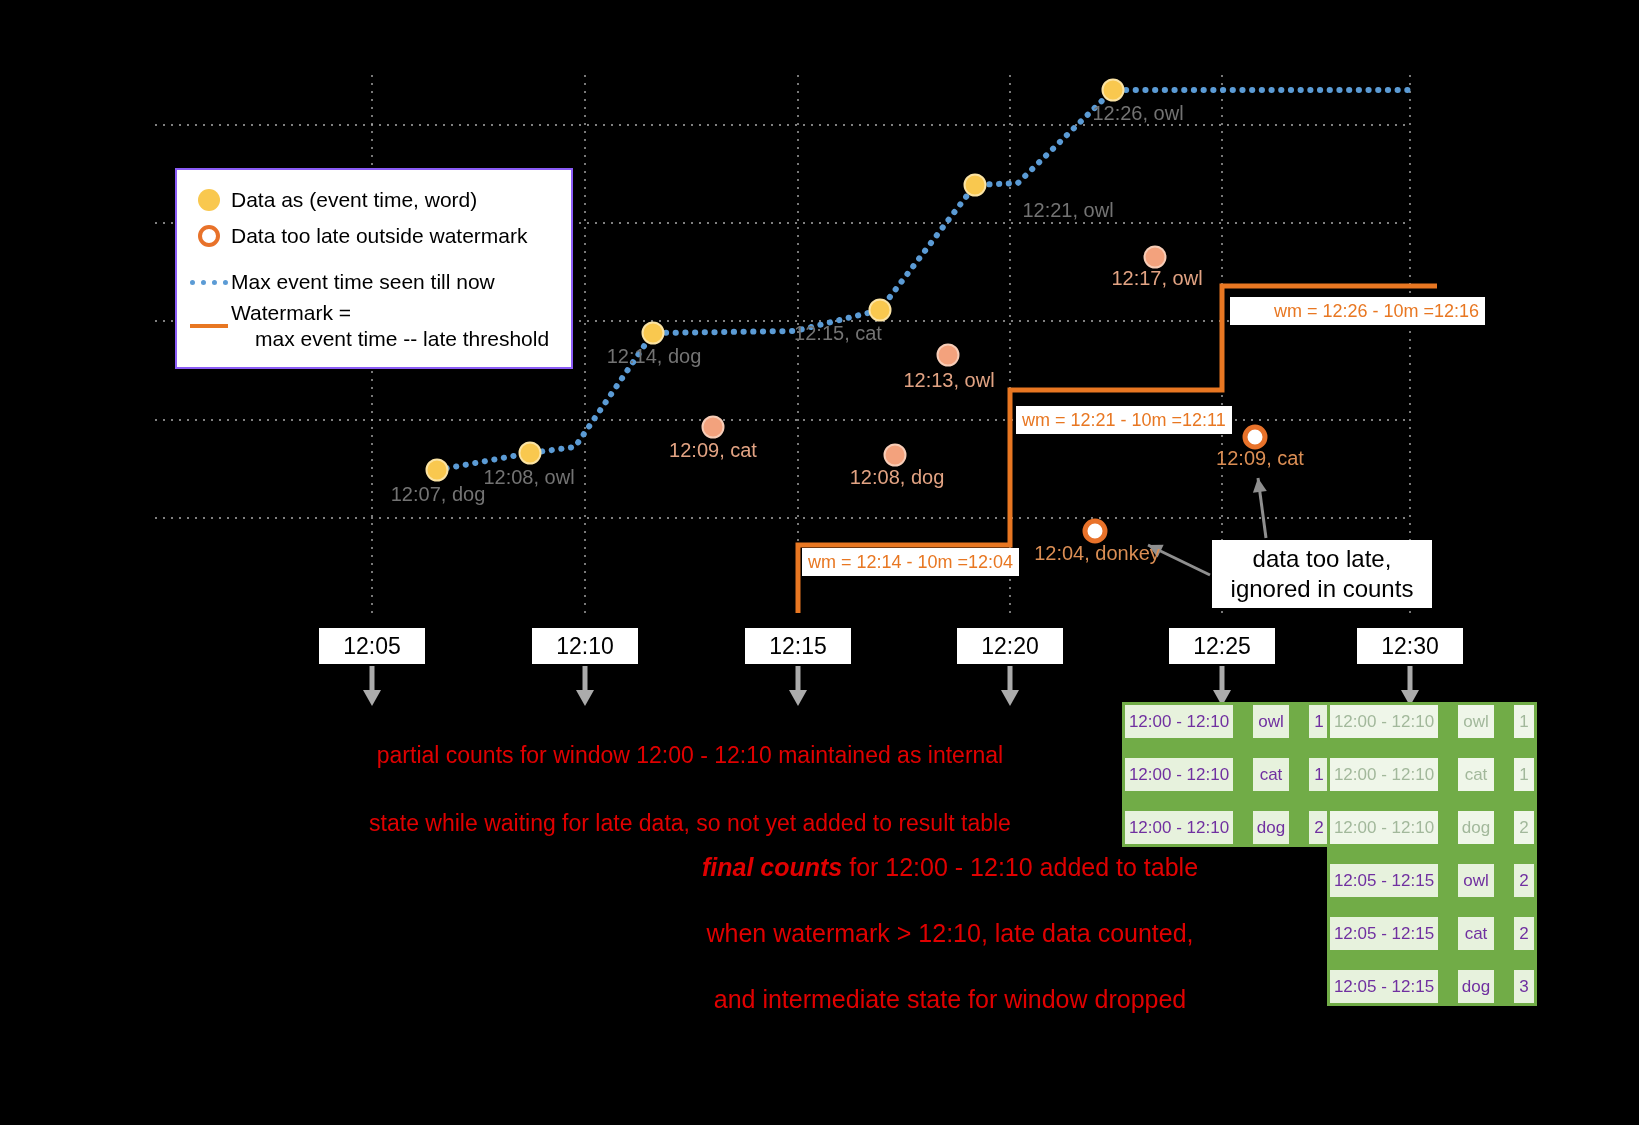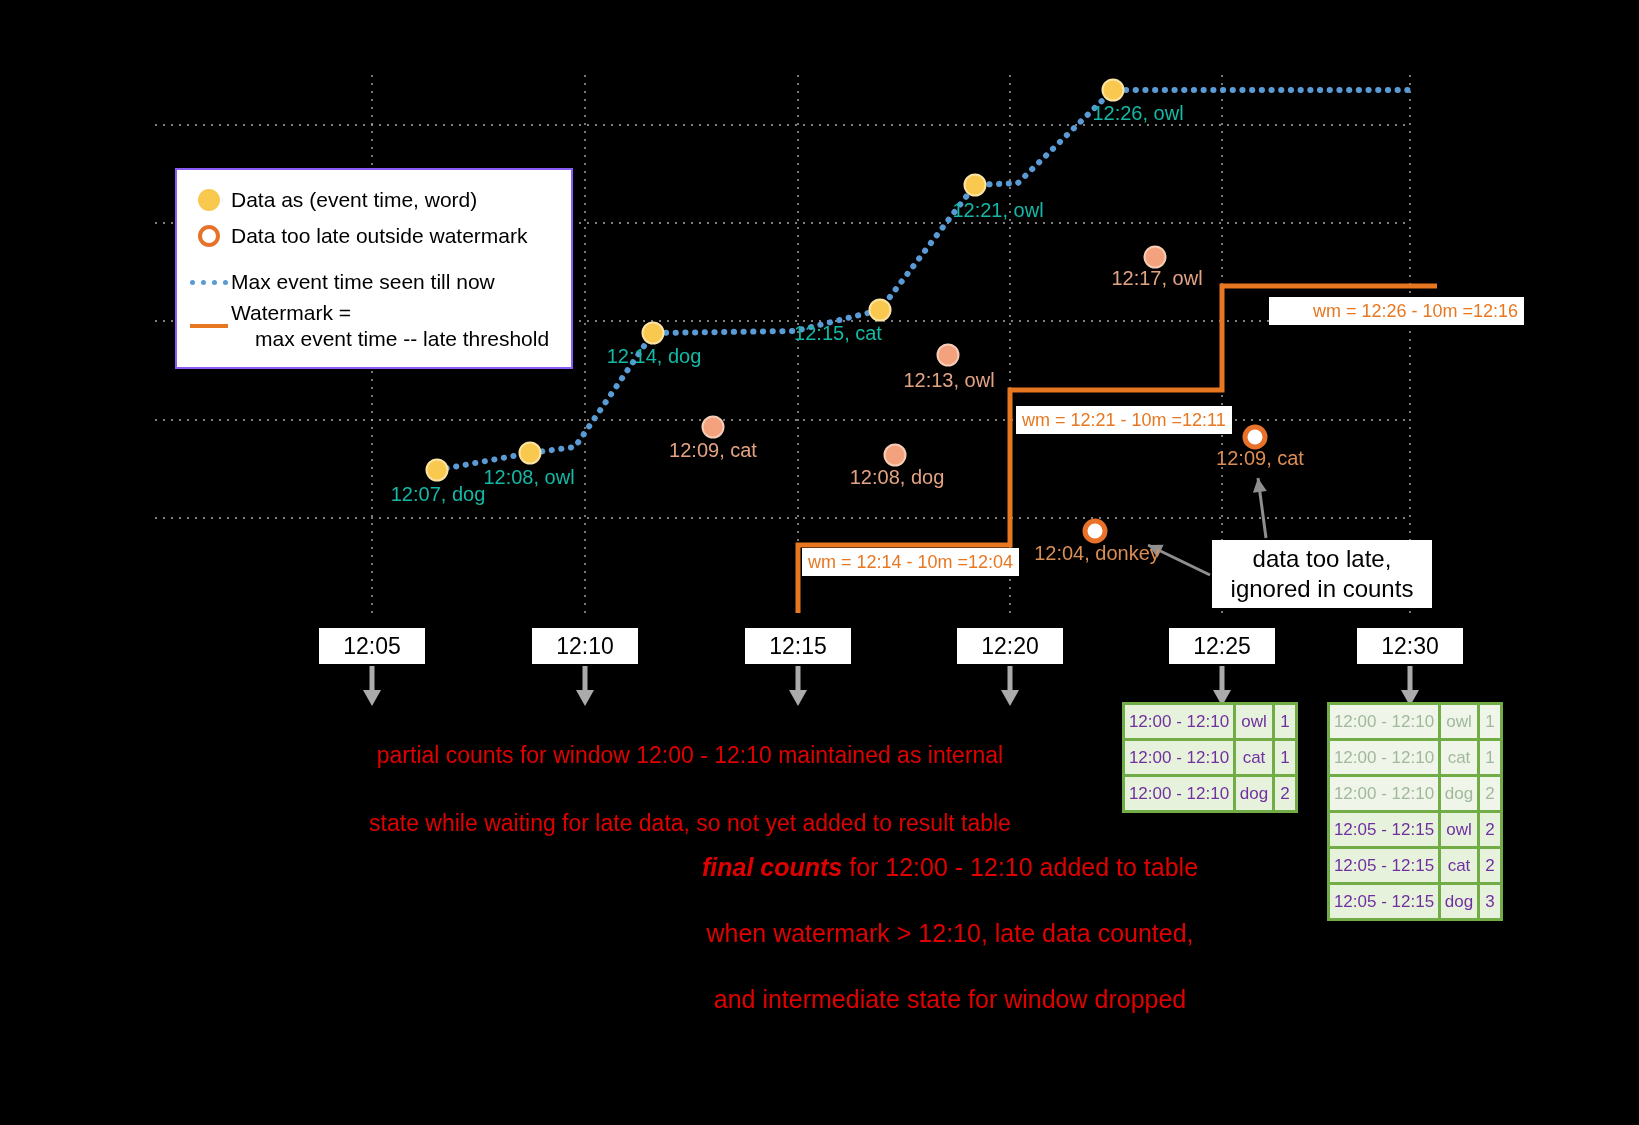"12:26, owl" .plabel.ontime { color: #14b8a6 -> #737373 }
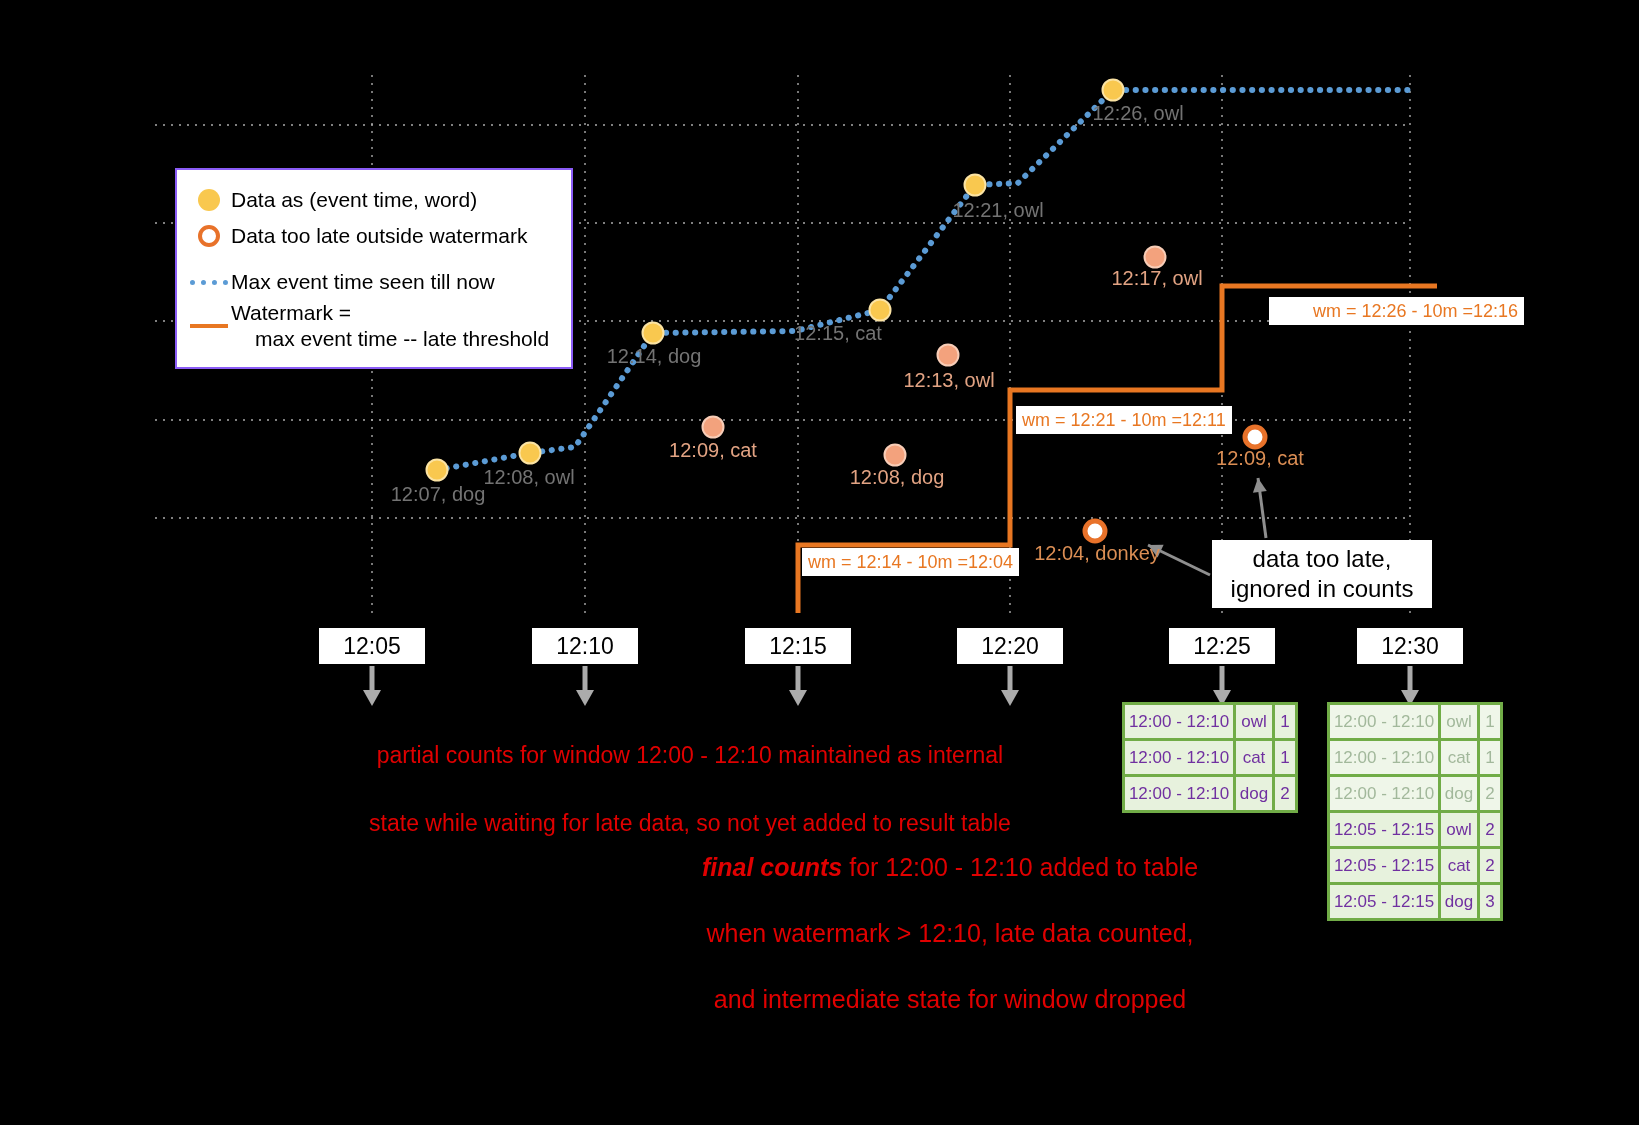"12:21, owl" div.plabel { left: 998px -> 1068px }
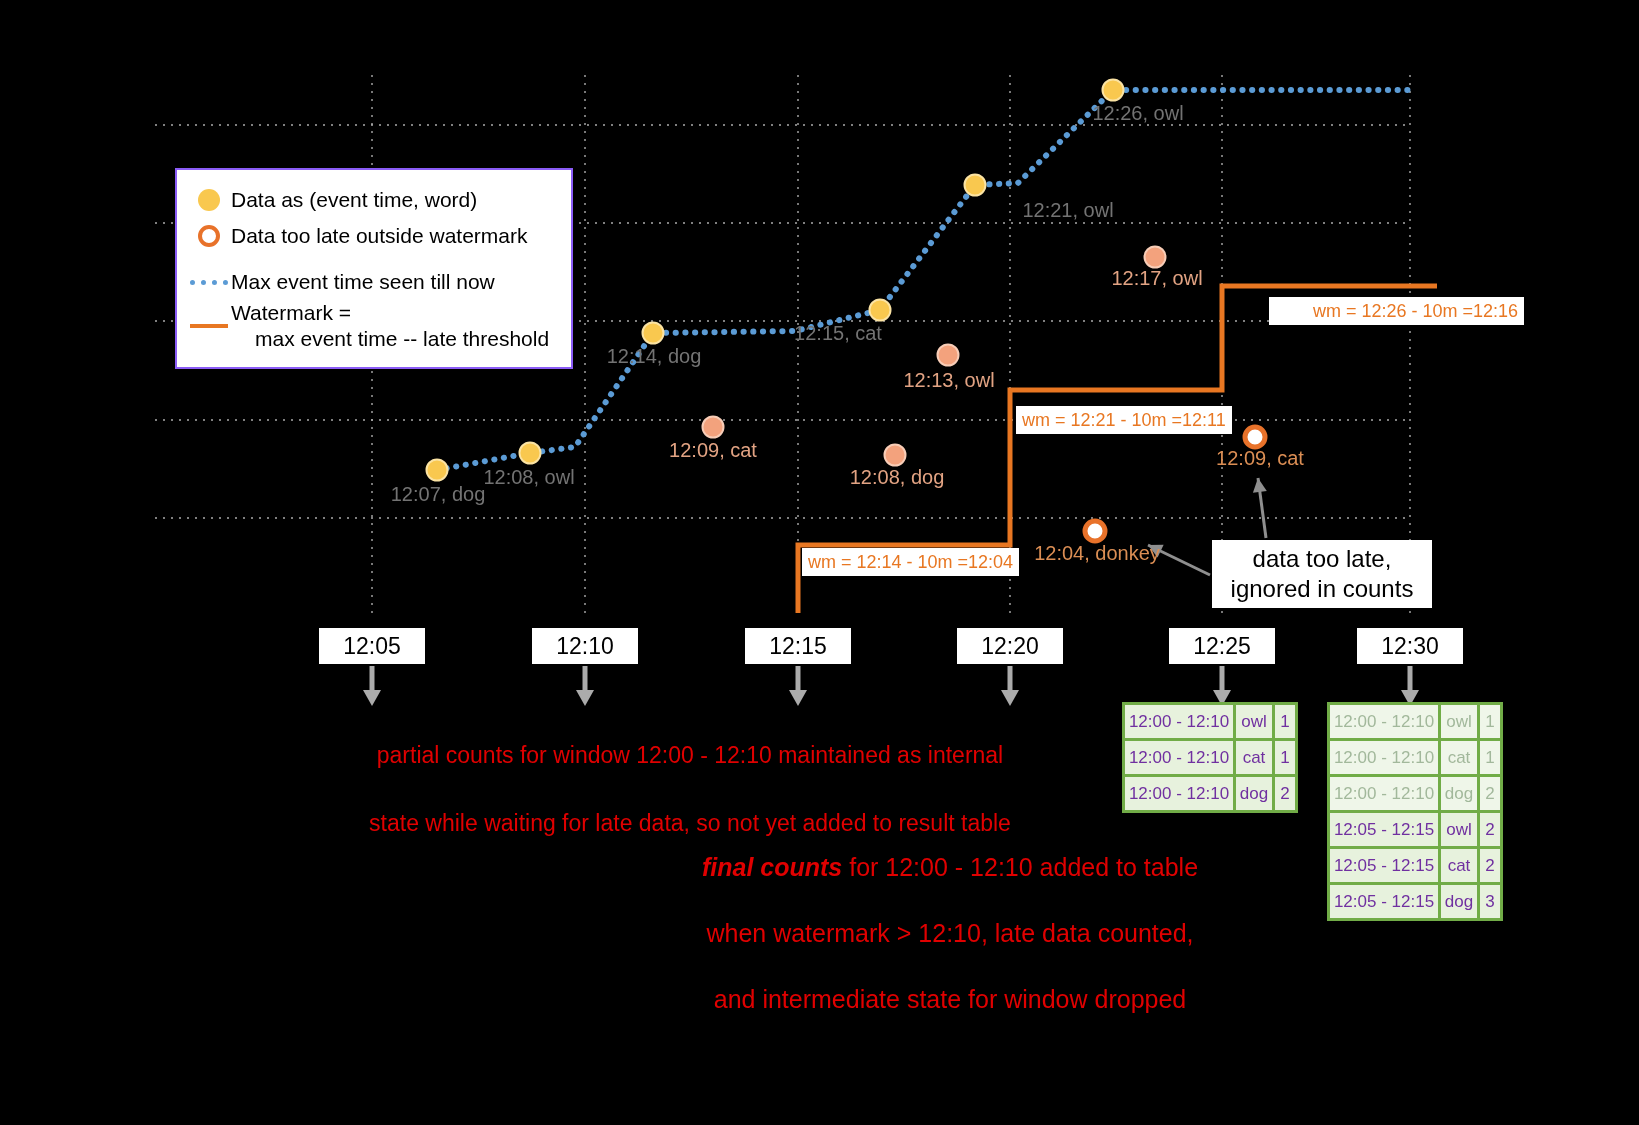"wm = 12:26 - 10m" div.wmlabel { left: 1269px -> 1230px }
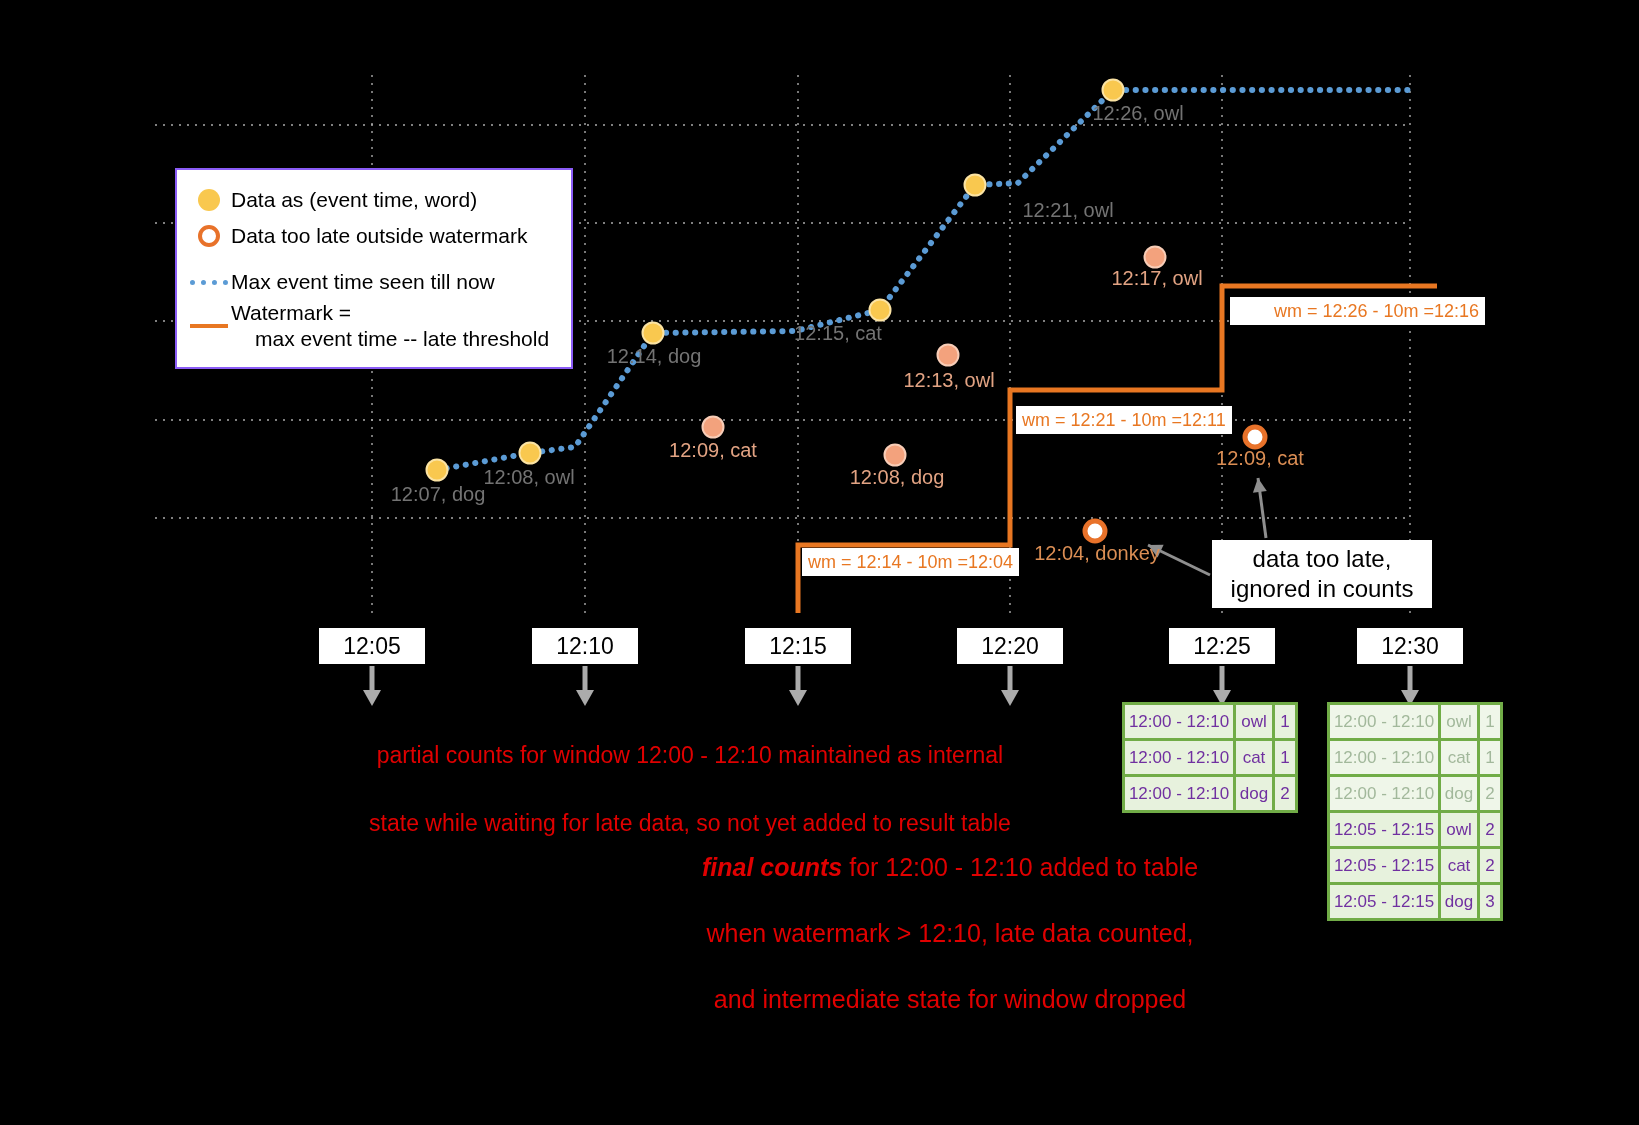"12:00 - 12:10" .rtable { gap: 3px -> 20px }
